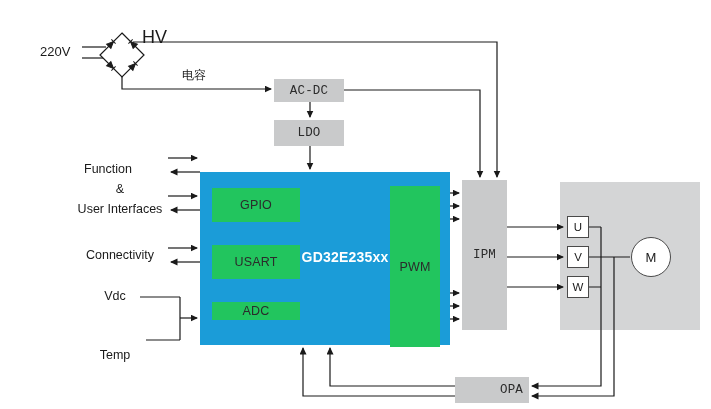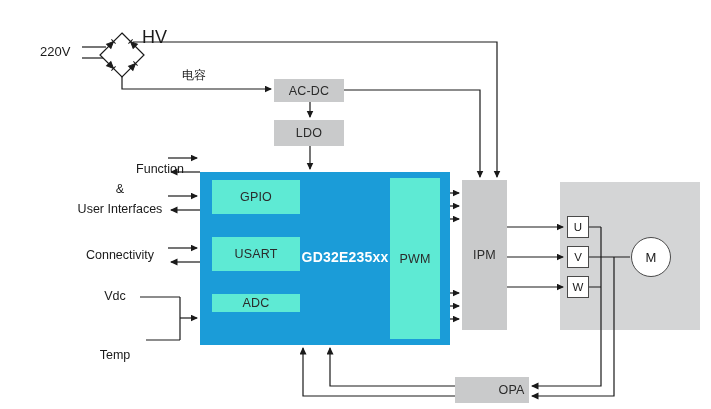"AC-DC" .gray { font-family: none -> Liberation Mono, monospace }
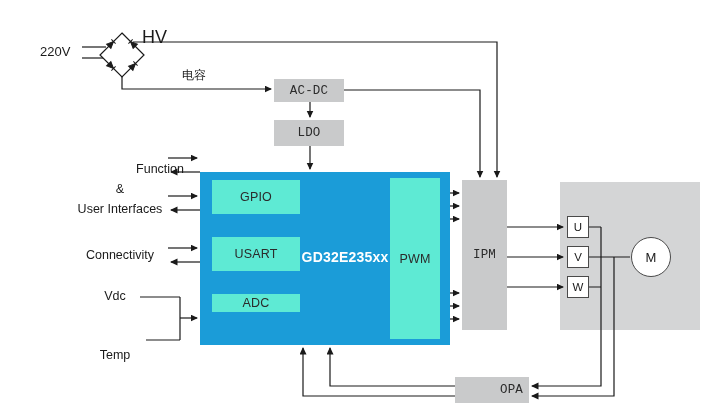"Function" div.lbl { left: 84px -> 58px; text-align: right -> none }
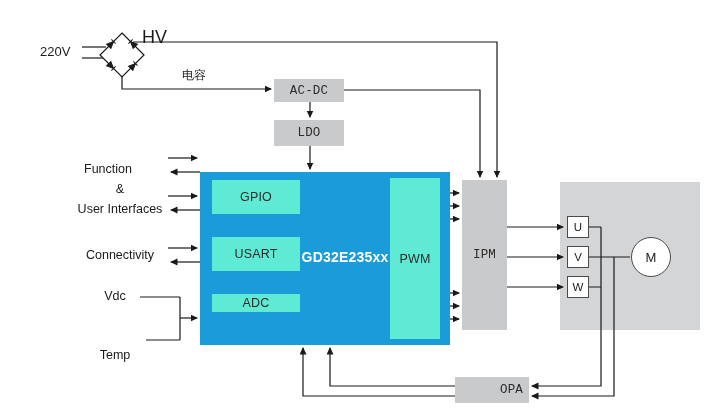"GPIO" .lblue { background: #5eead4 -> #22c55e; margin-top: none -> 8px }
